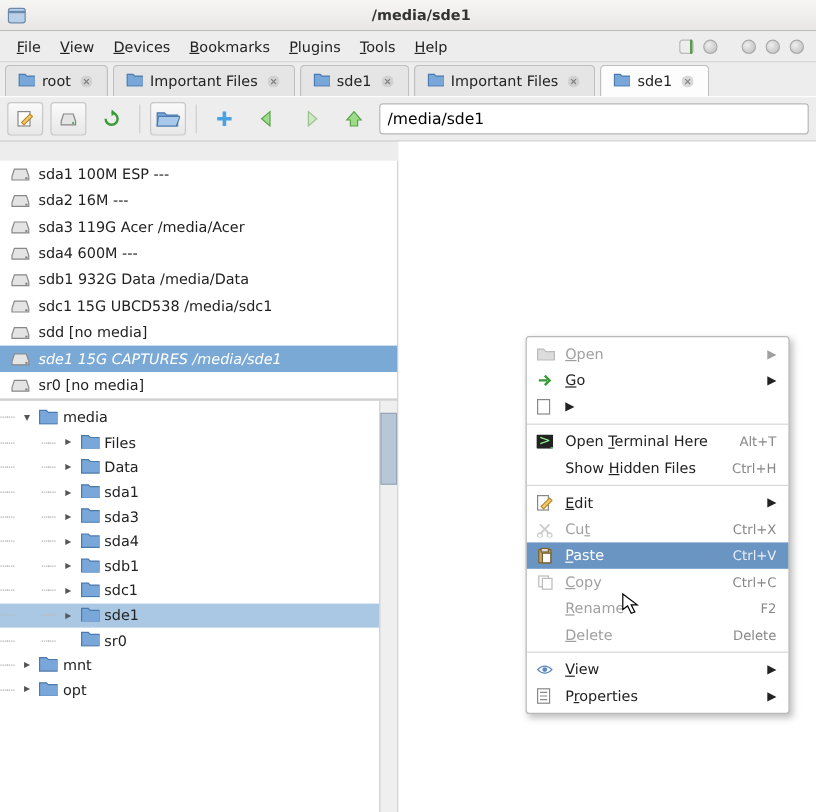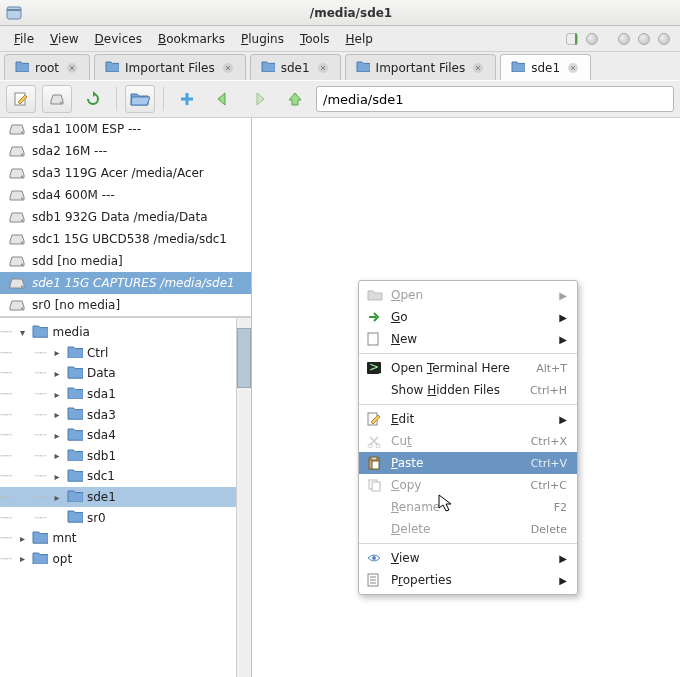"sda1 100M ESP ---" .left-pane { margin-top: none -> 16px; width: 252px -> 332px }
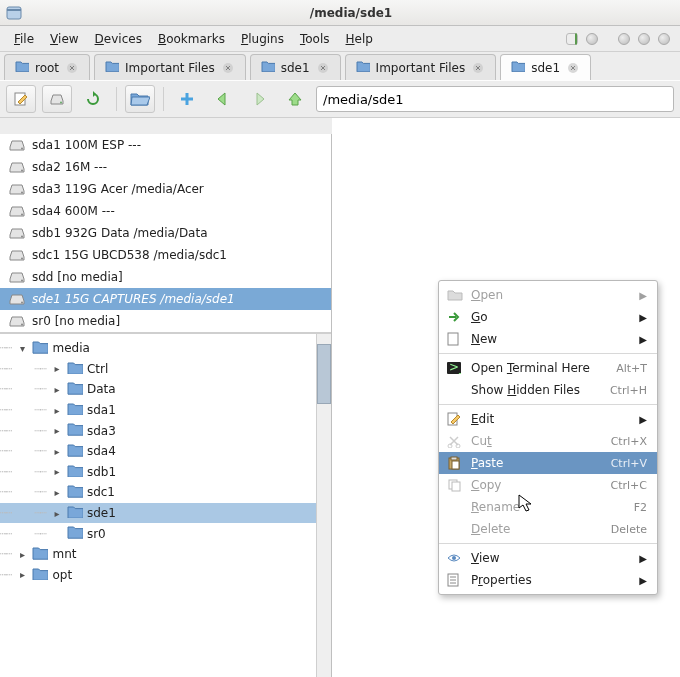"New" span.cm-label { html: <span><u>N</u>ew</span> -> none }
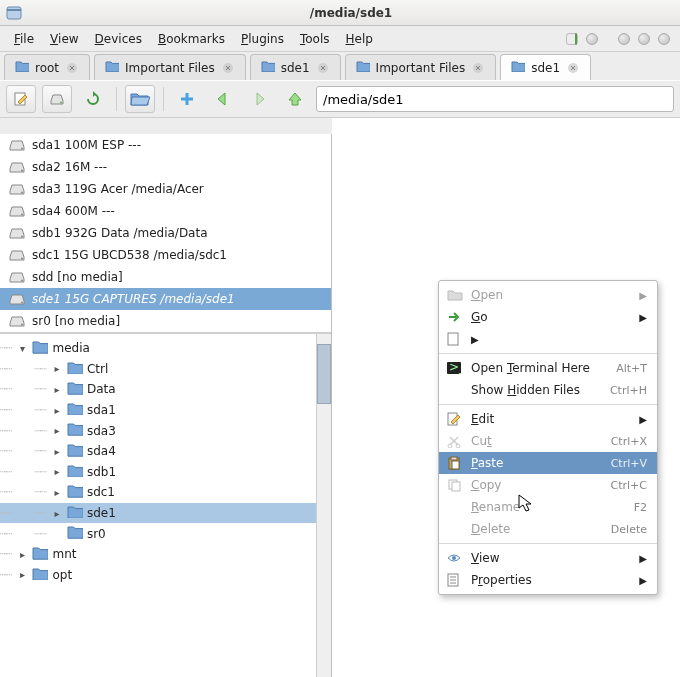"Ctrl" span { text: Ctrl -> Files }
